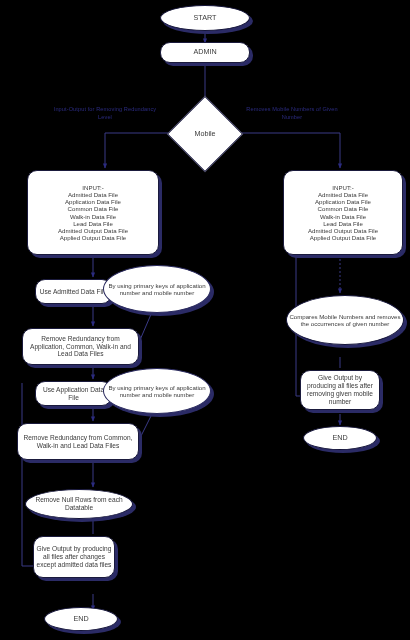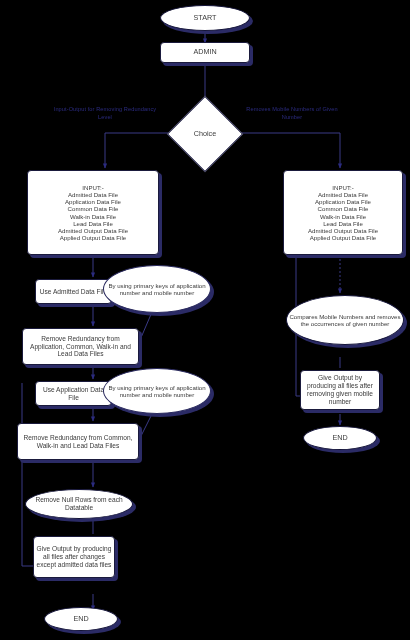"ADMIN" .process { border-radius: 4px -> 10px }
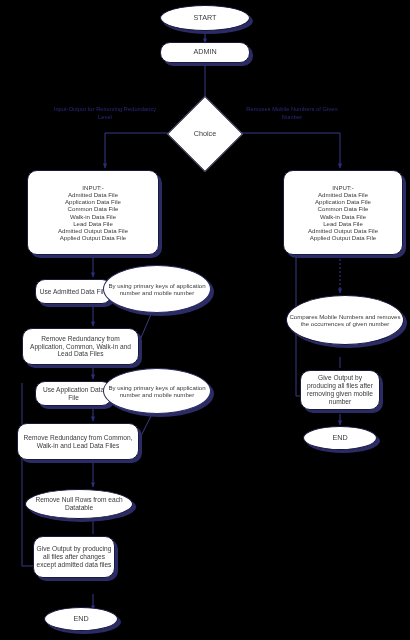"Choice" span.dtext { text: Choice -> Mobile }
